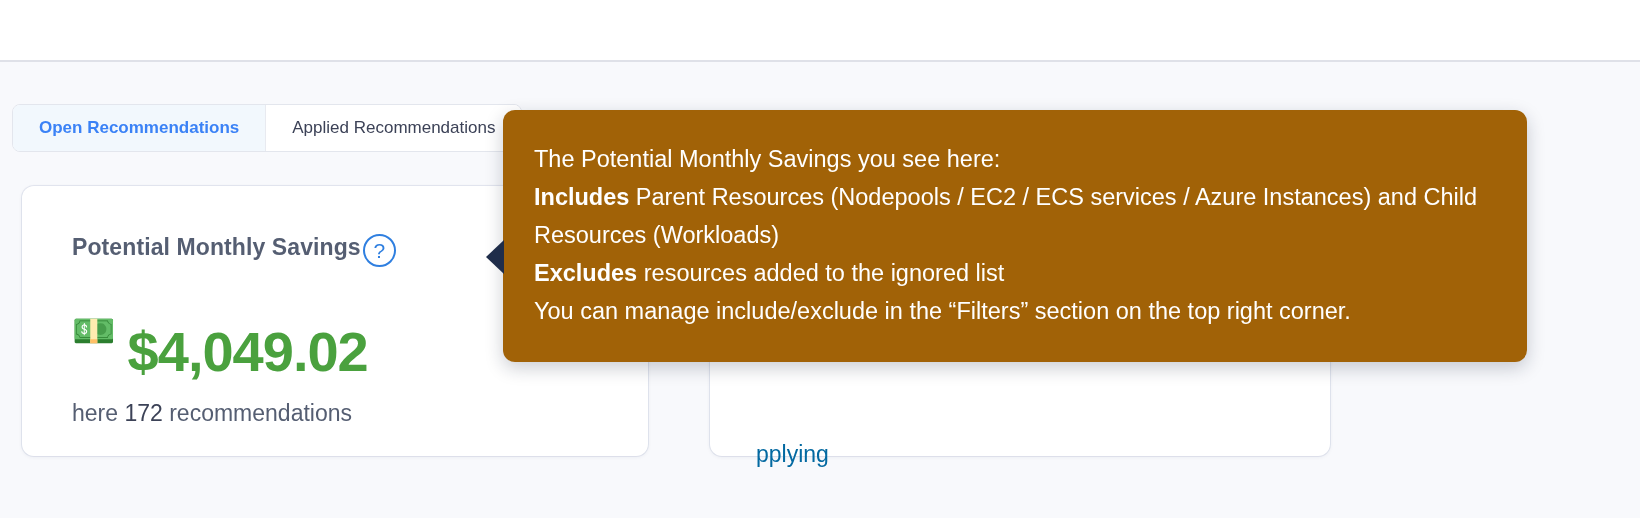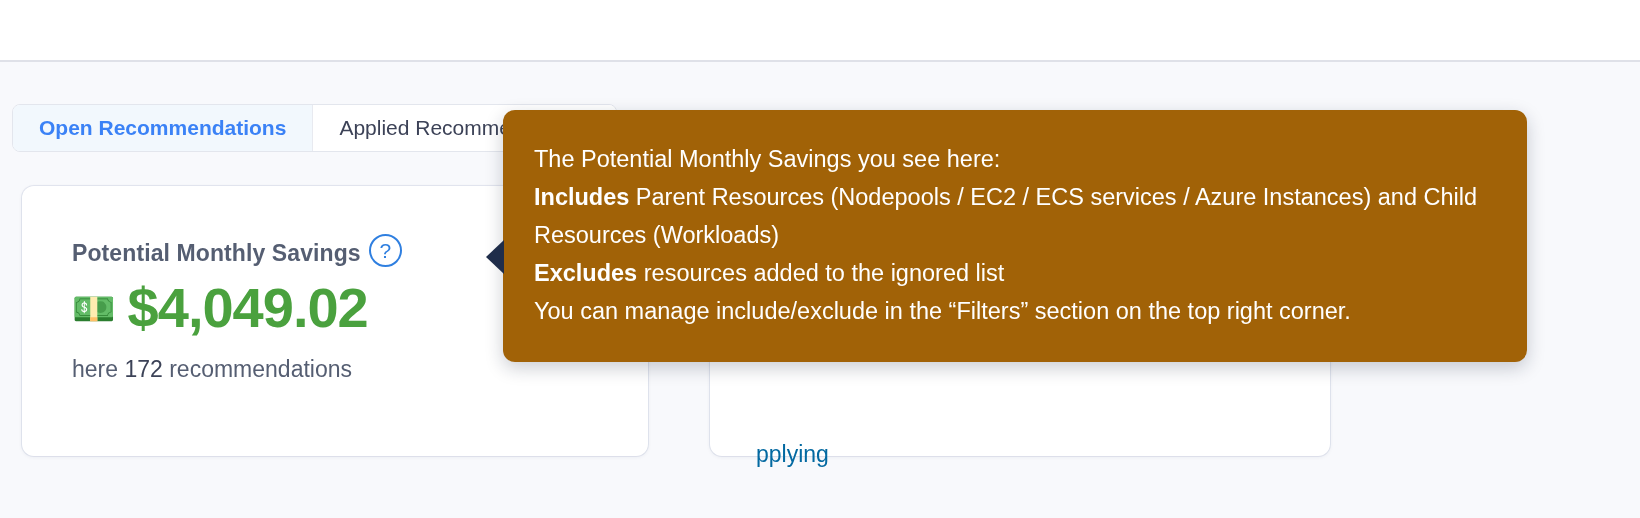"Open Recommendations" .tab { font-size: 21px -> 17px }
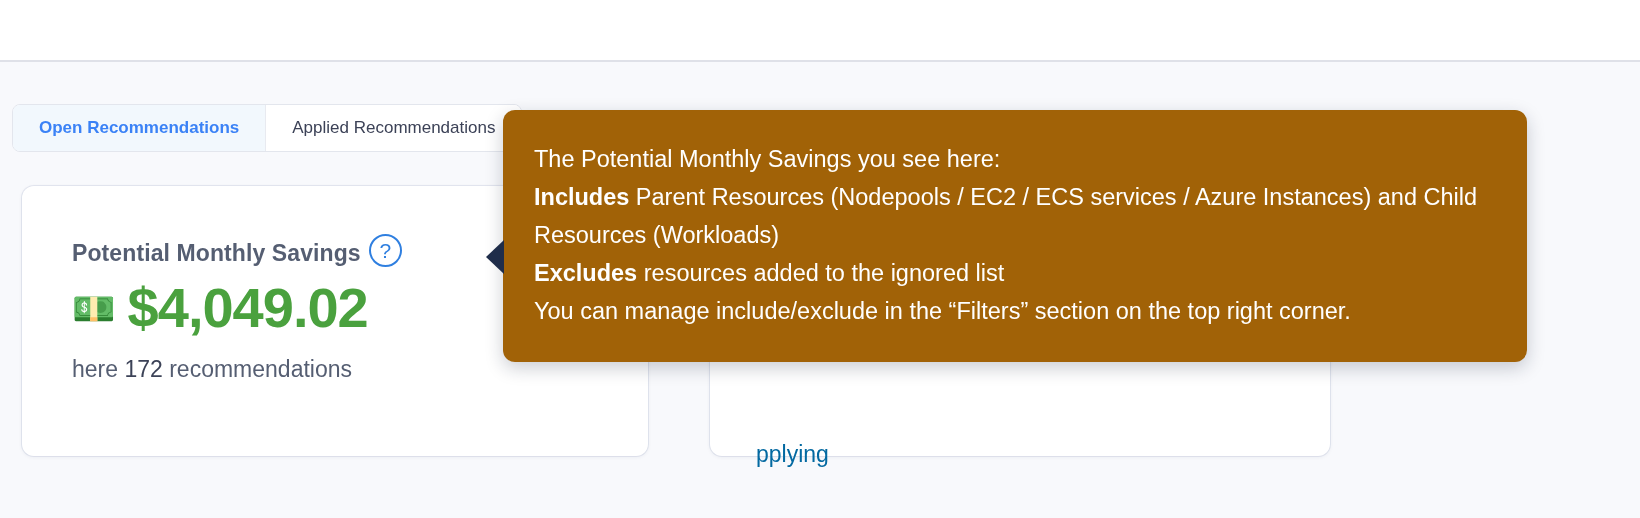"Potential Monthly Savings" .card-title-row { align-items: flex-end -> flex-start; gap: 8px -> 2px }
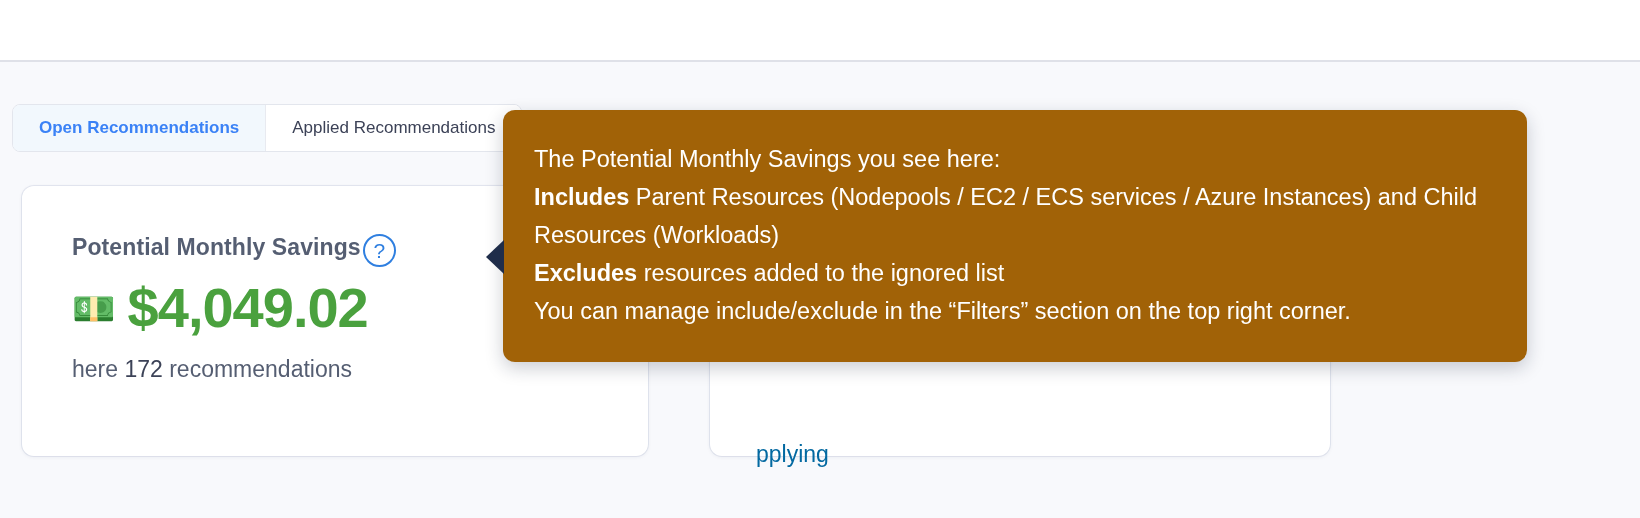"$4,049.02" .amount { margin-top: none -> 44px }
